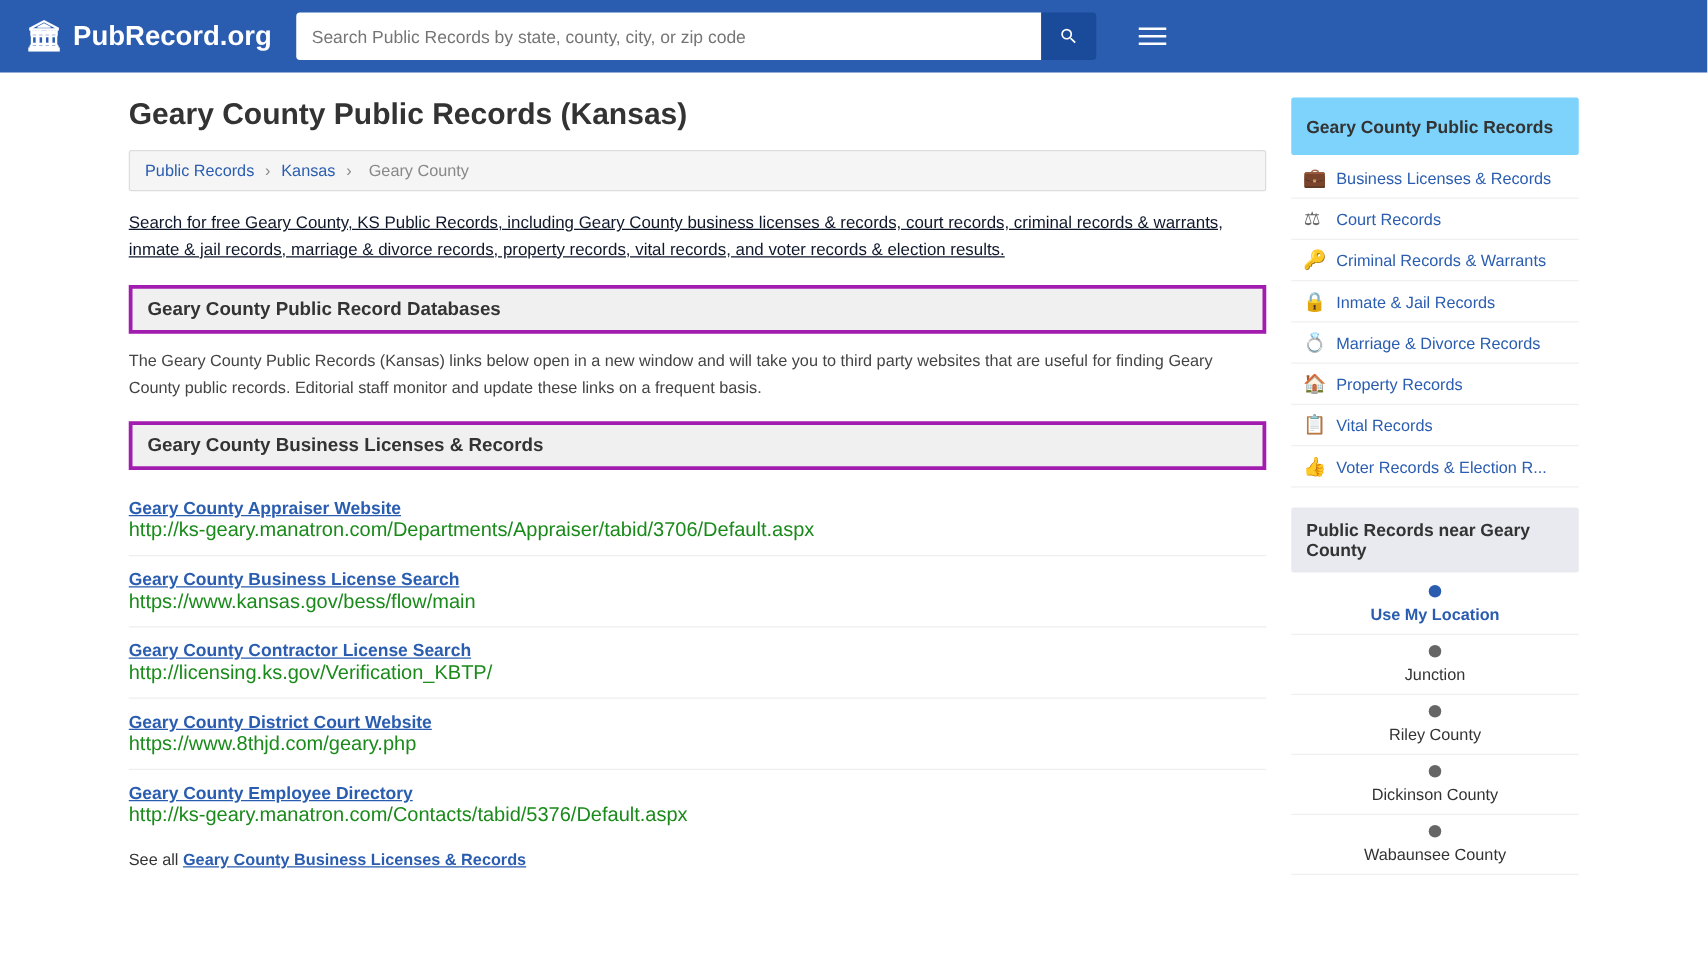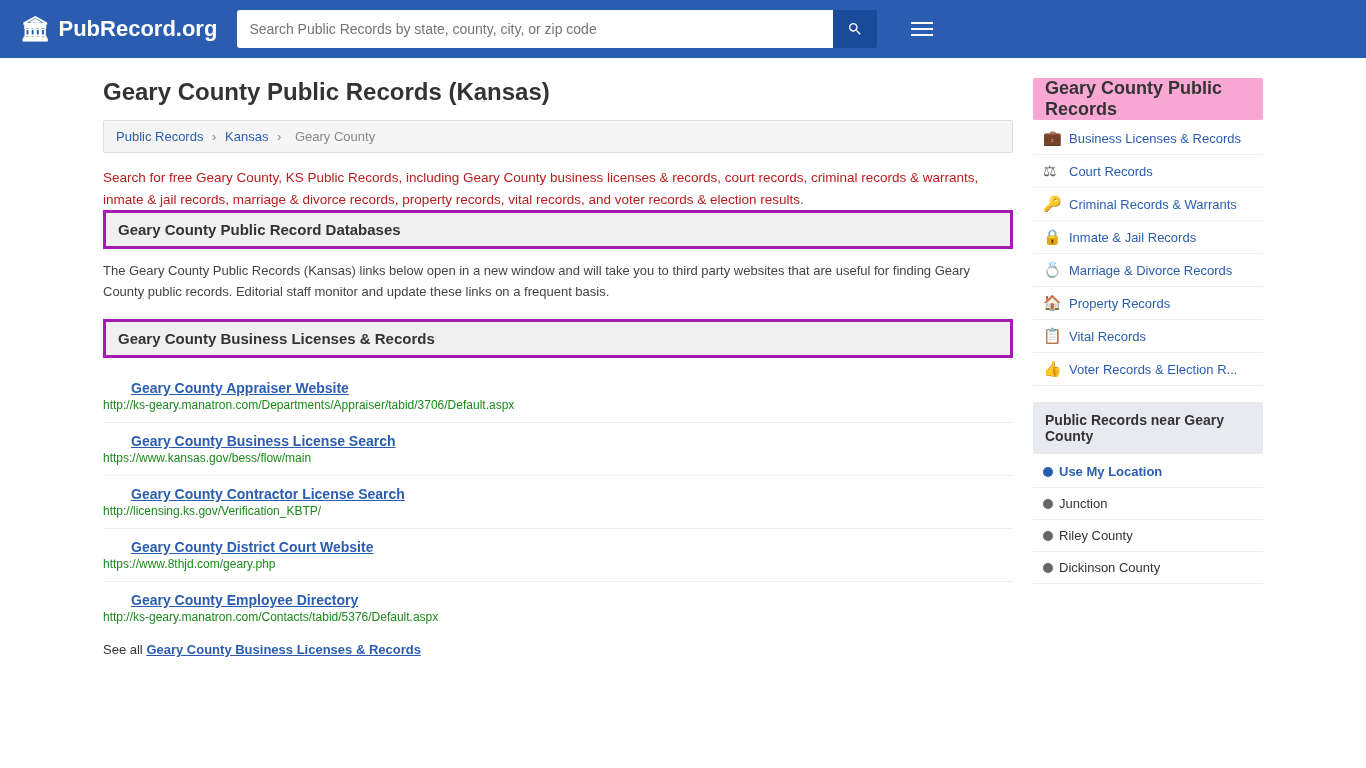"Geary County Public Records" .sidebar-section-title { background: #f9a8d4 -> #7dd3fc; font-size: 18px -> 14px; padding: 0 12px -> 15px 12px }
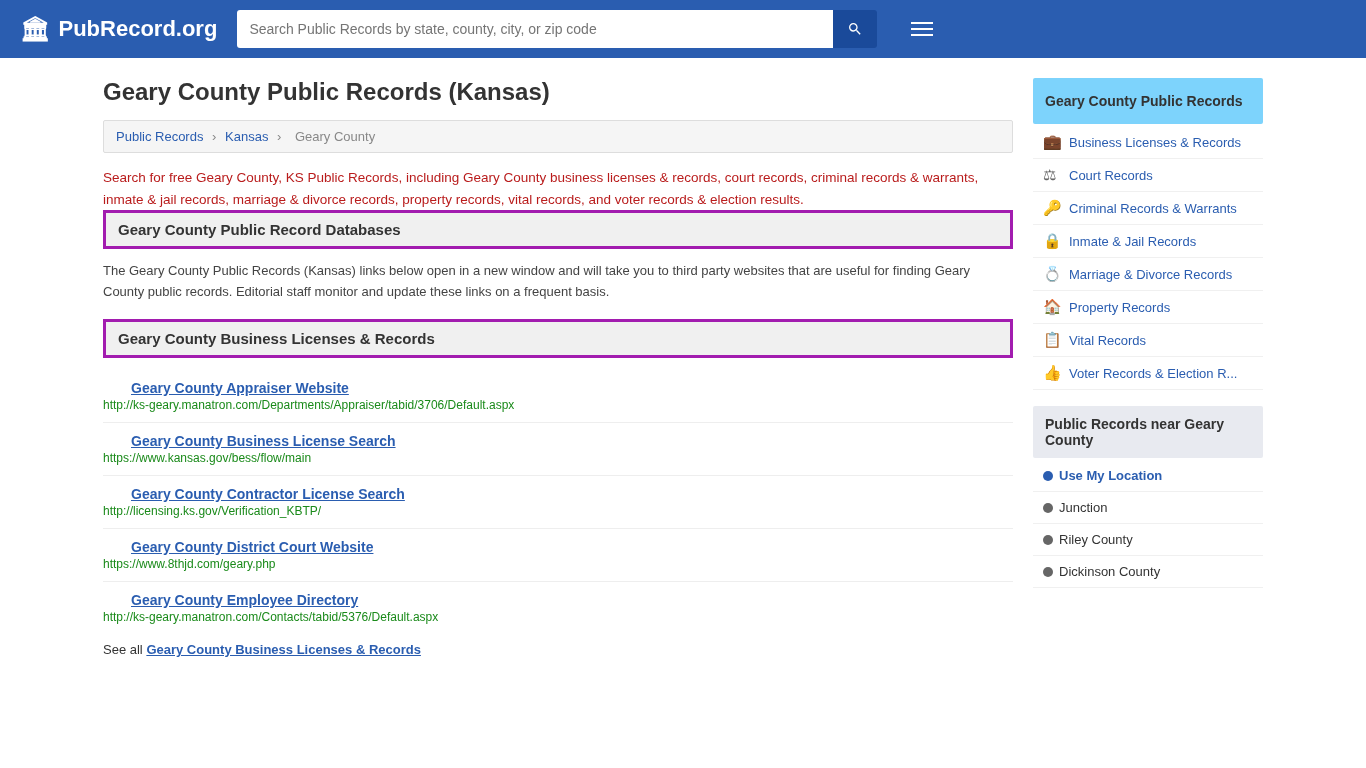"Search for free Geary County," #description { color: #b91c1c -> #0f172a; margin-bottom: none -> 18px; text-decoration: none -> underline }
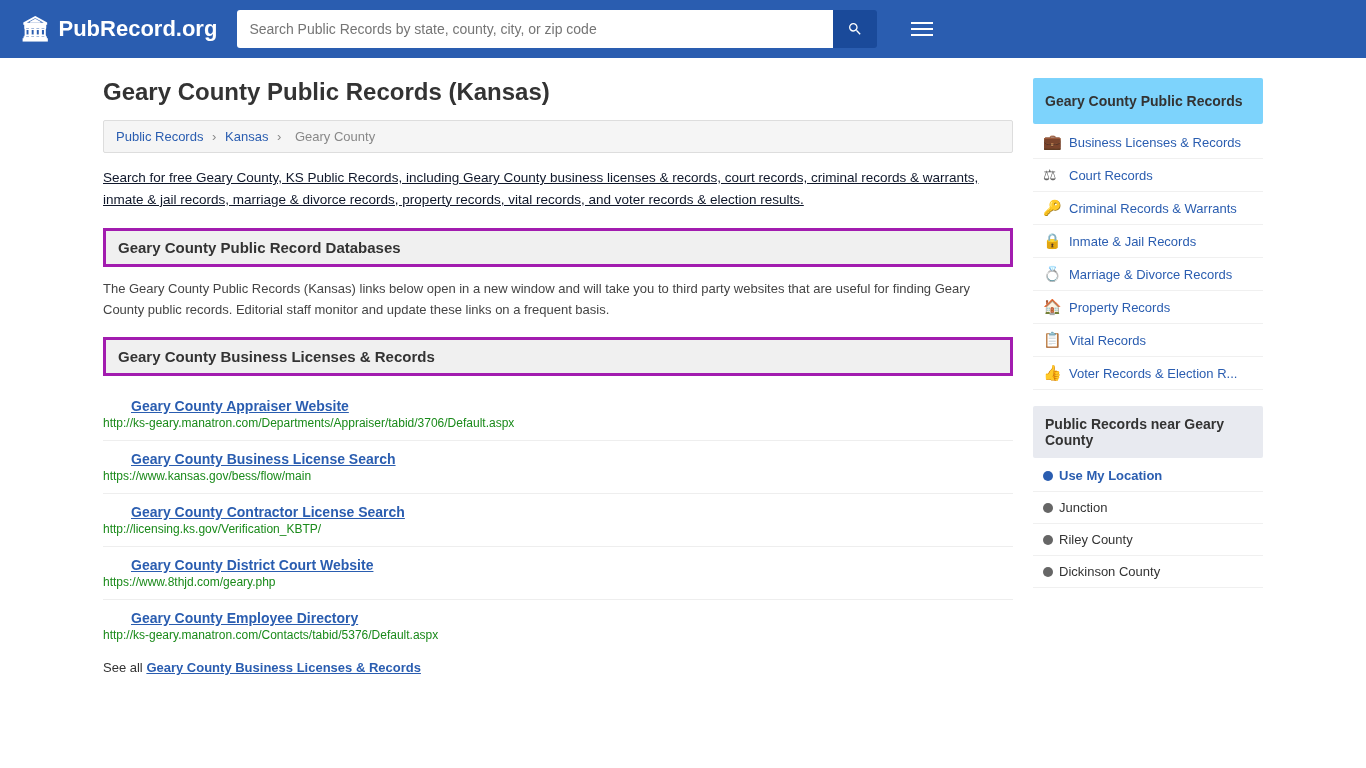"Geary County Appraiser Website" .record-title { margin-left: 28px -> none }
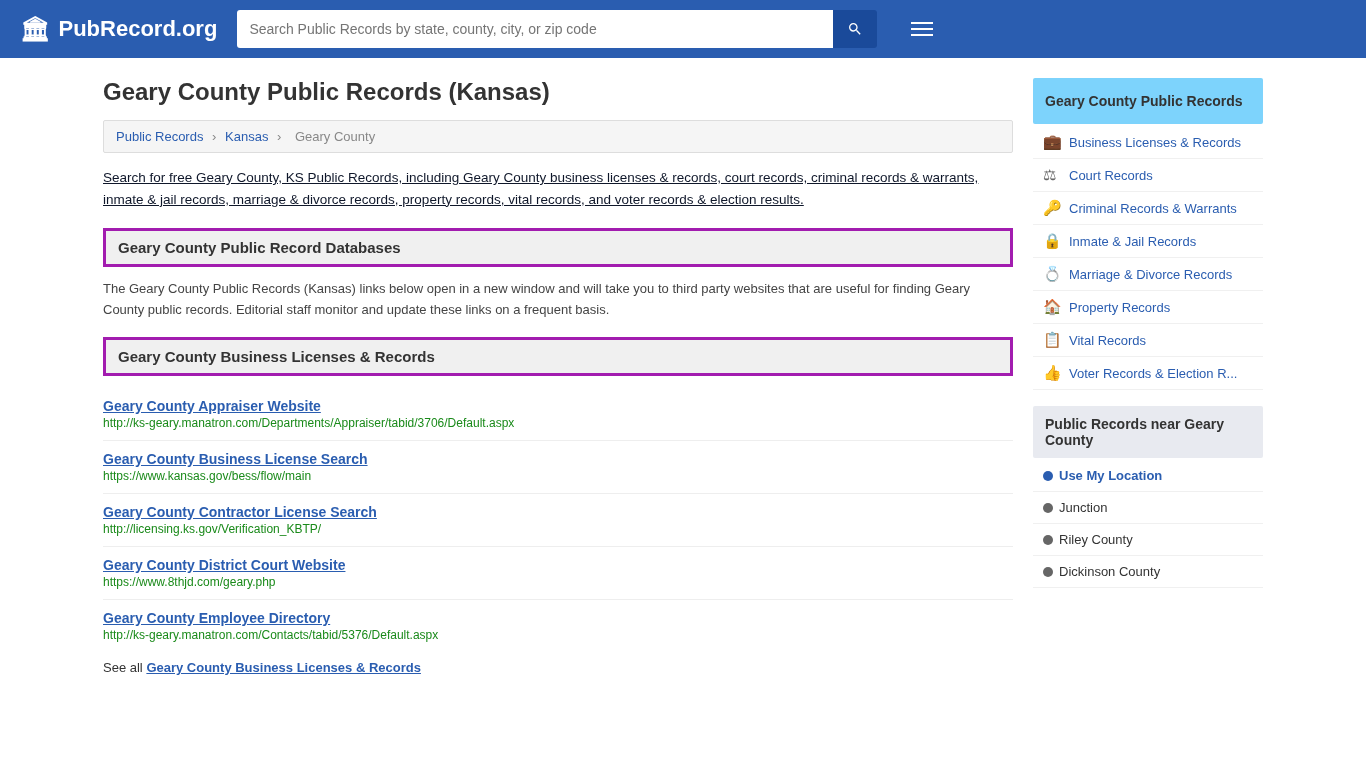"http://ks-geary.manatron.com/Departments" .record-url { font-size: 12px -> 16px }
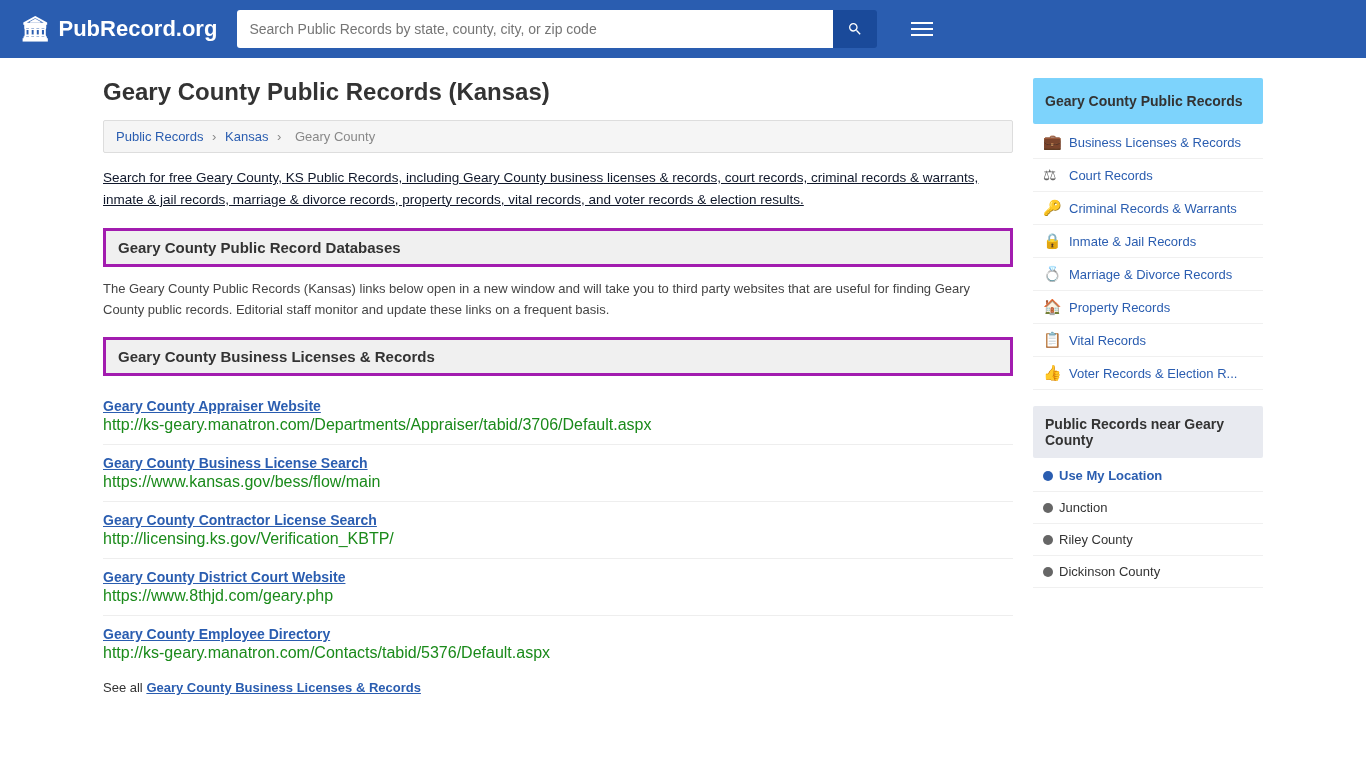"Use My Location" .nearby-item { flex-direction: none -> column }
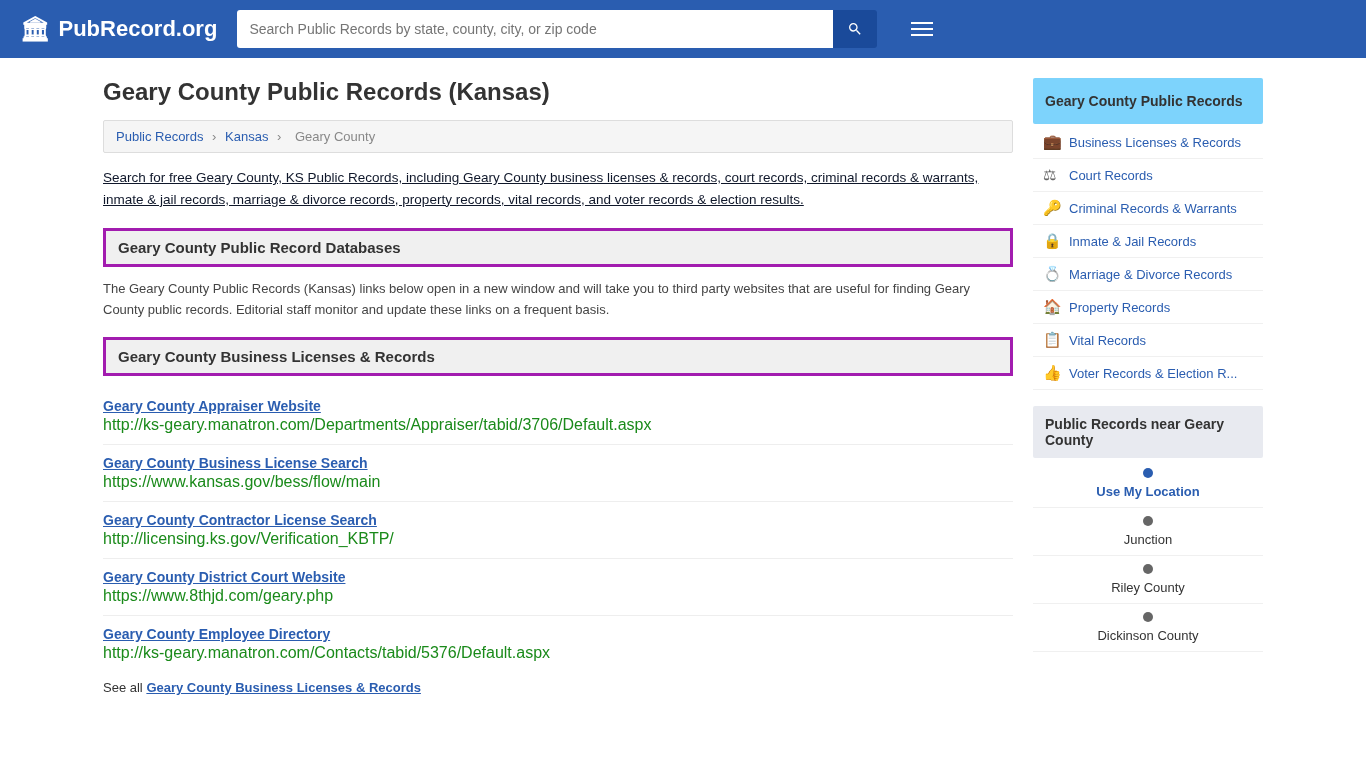"Wabaunsee County" div.nearby-item { html: none -> <div> <div></div> <span>Wabaunsee County</span> </div> }
